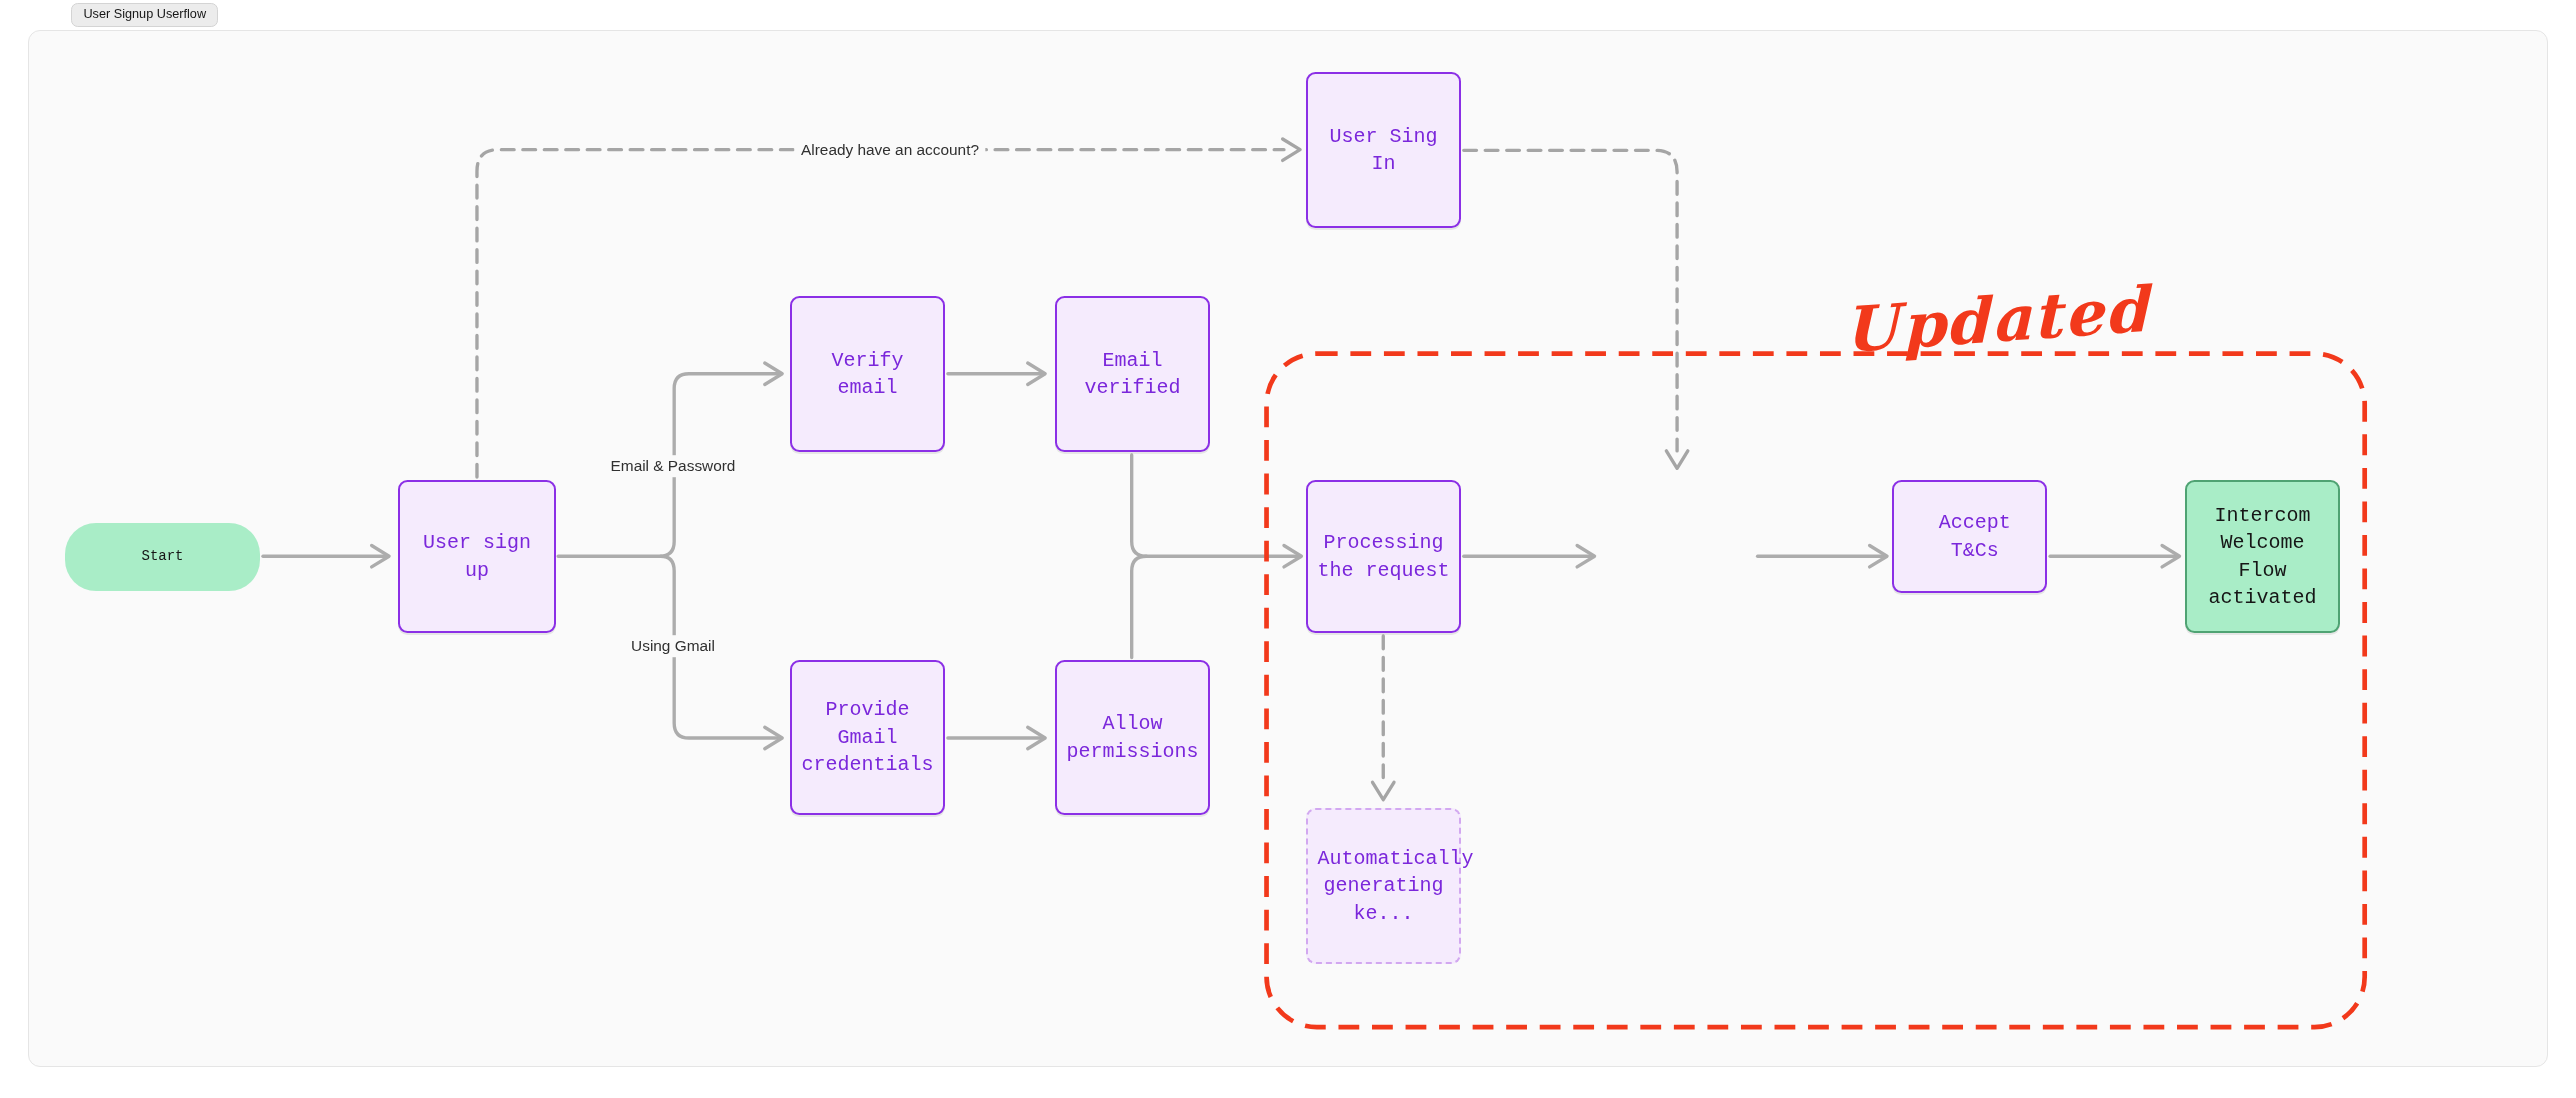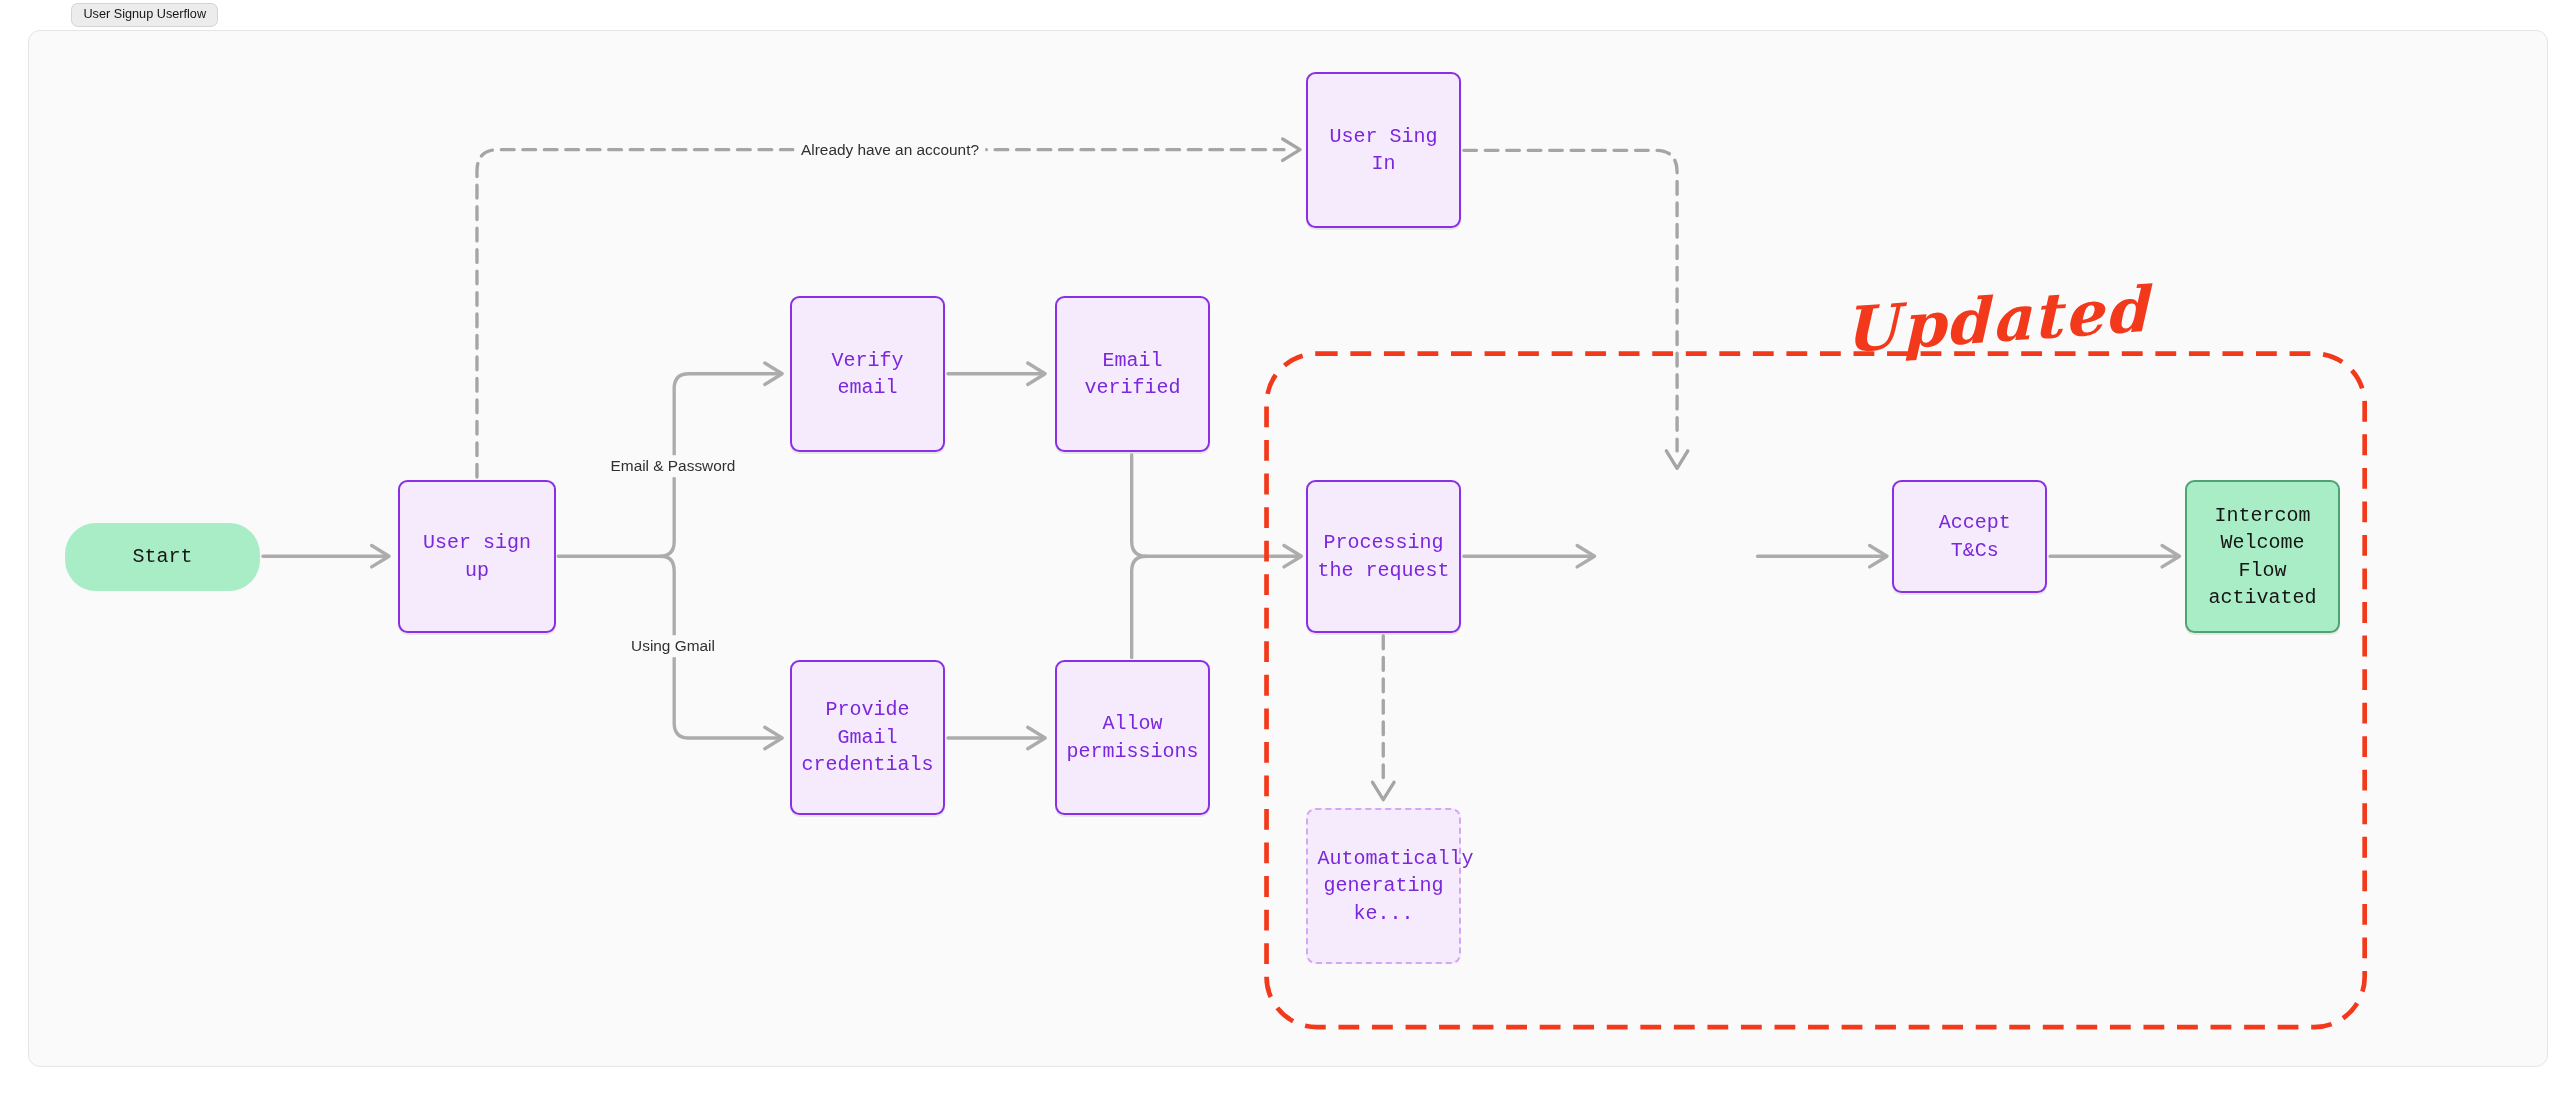"Start" .node.start-pill { font-size: 20px -> 14px }
